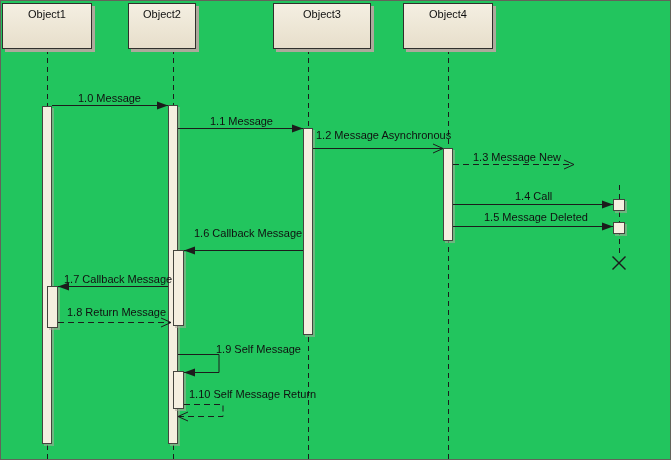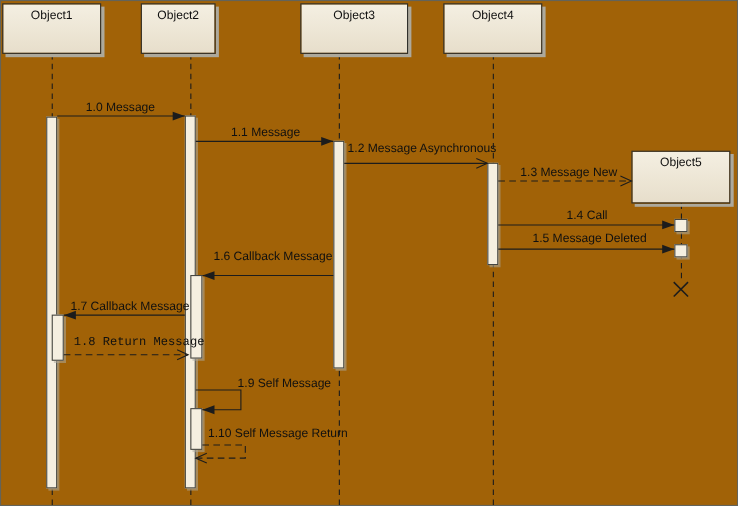"Object1" #stage { background: #a16207 -> #22c55e }
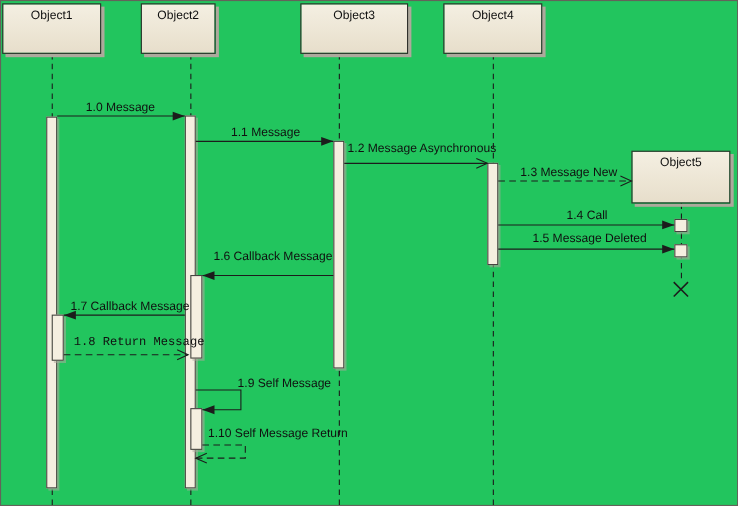"Object5" div.obj-box { html: <div> <div>Object5</div> </div> -> none }
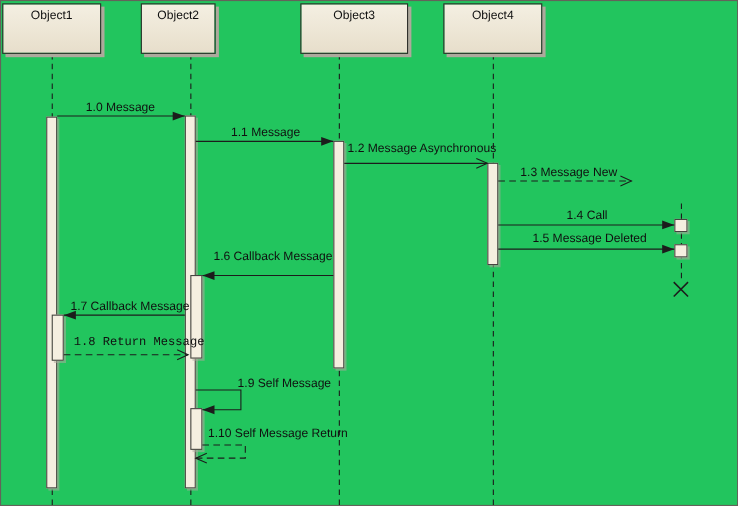"1.8 Return Message" div.msg-label { font-family: Liberation Mono, monospace -> none }
